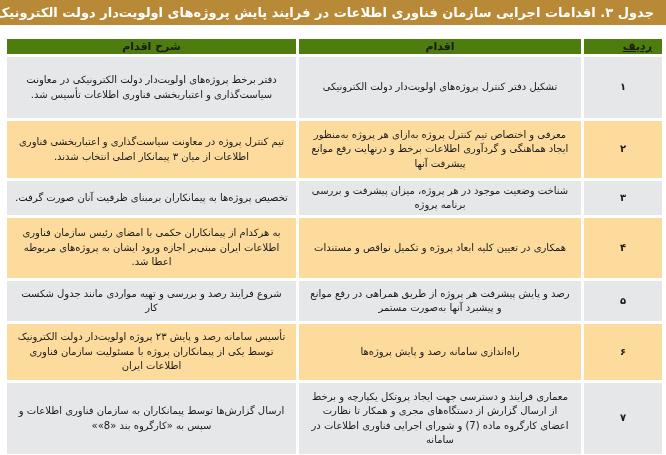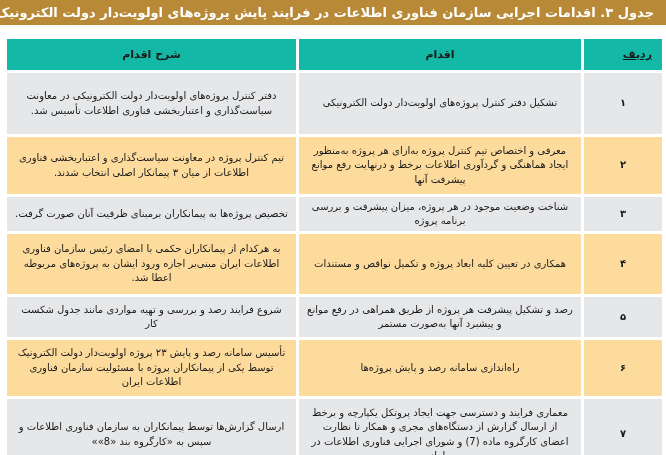"شرح اقدام" table.data th { background: #14b8a6 -> #4d7c0f; padding: 8px -> 0 }
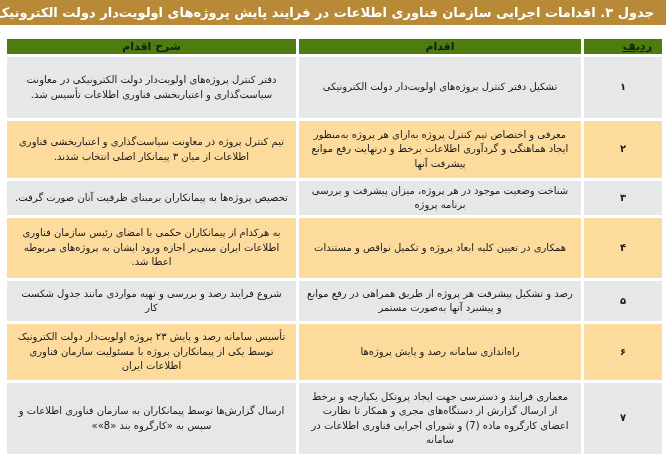"دفتر کنترل پروژههای اولویت‌دار دولت" td { text: کنترل -> برخط }
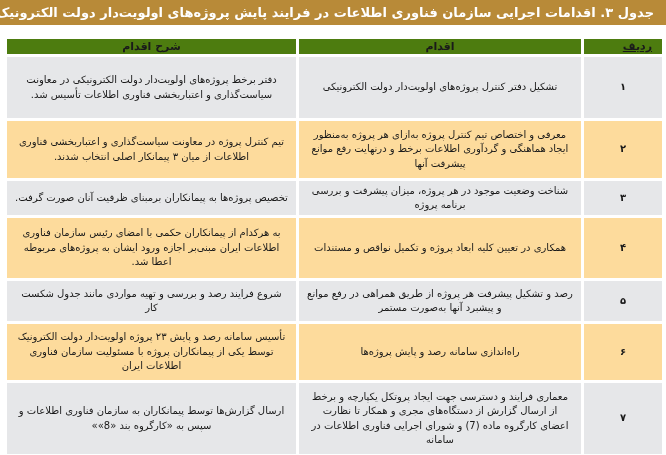"رصد و تشکیل پیشرفت هر" td { text: تشکیل -> پایش }
